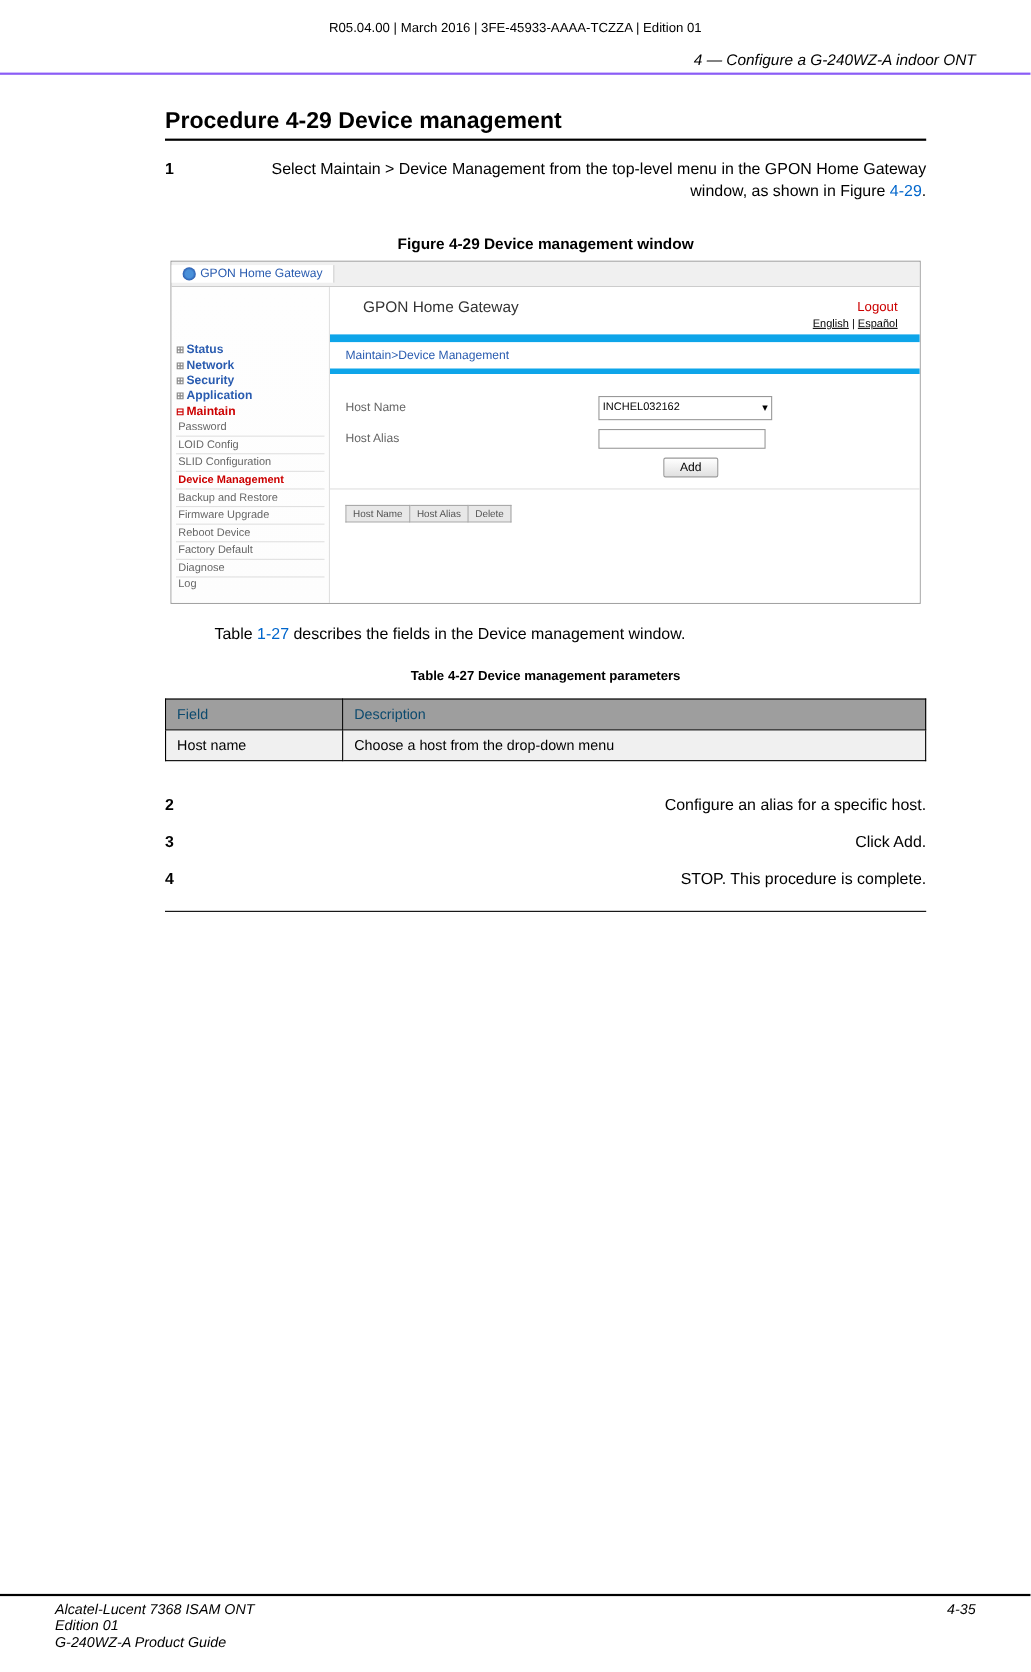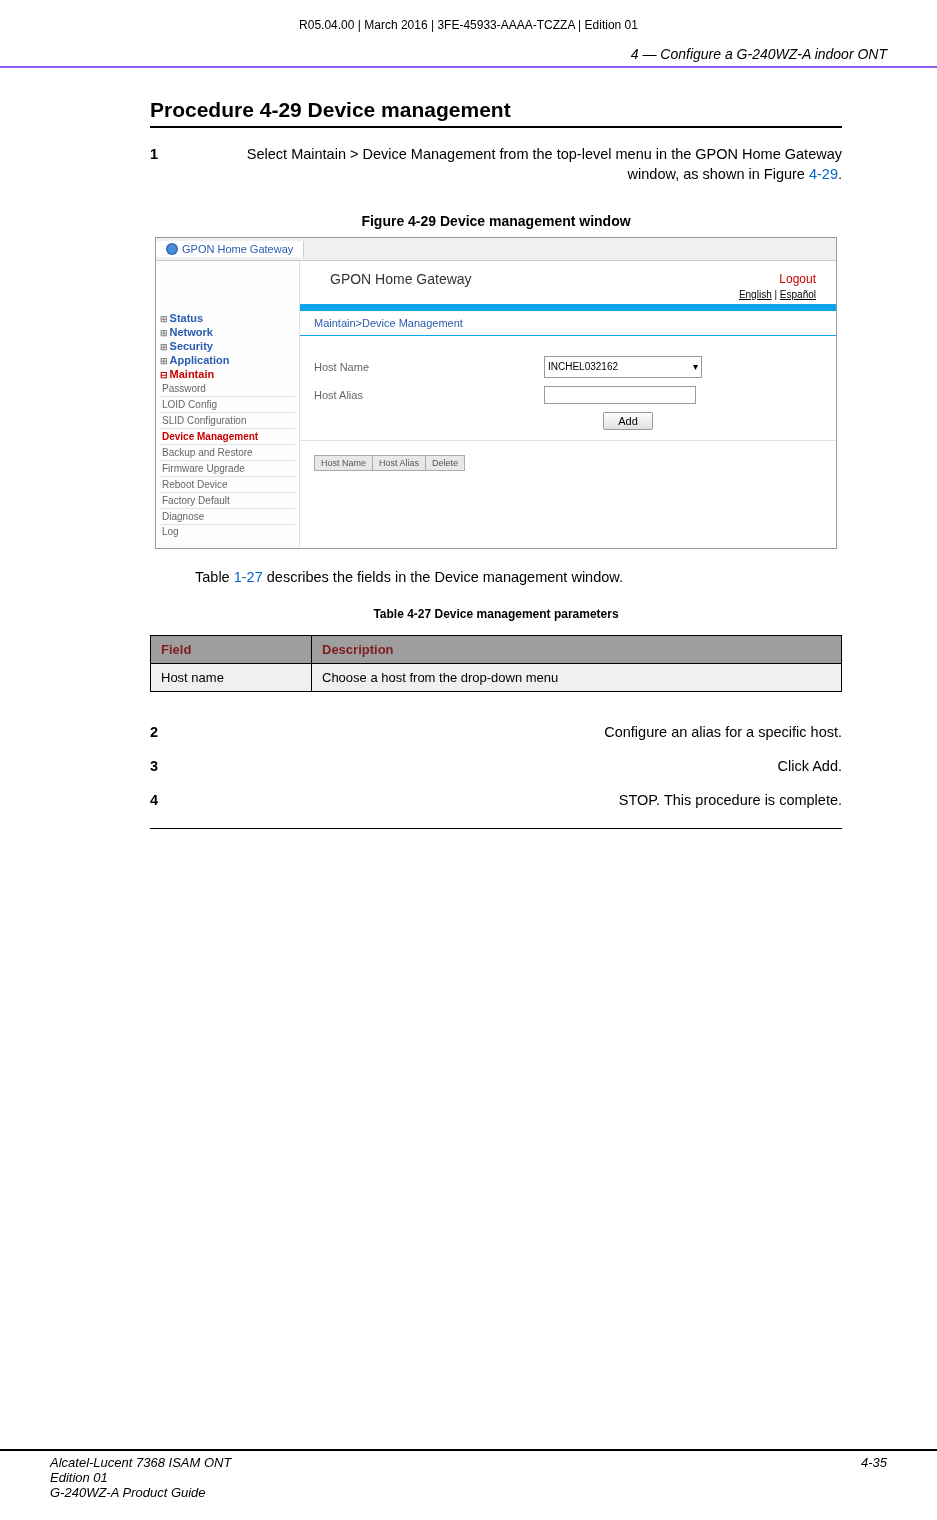"Maintain>Device Management" .breadcrumb-line { border-bottom: 1px solid #0ea5e9 -> 5px solid #0ea5e9 }
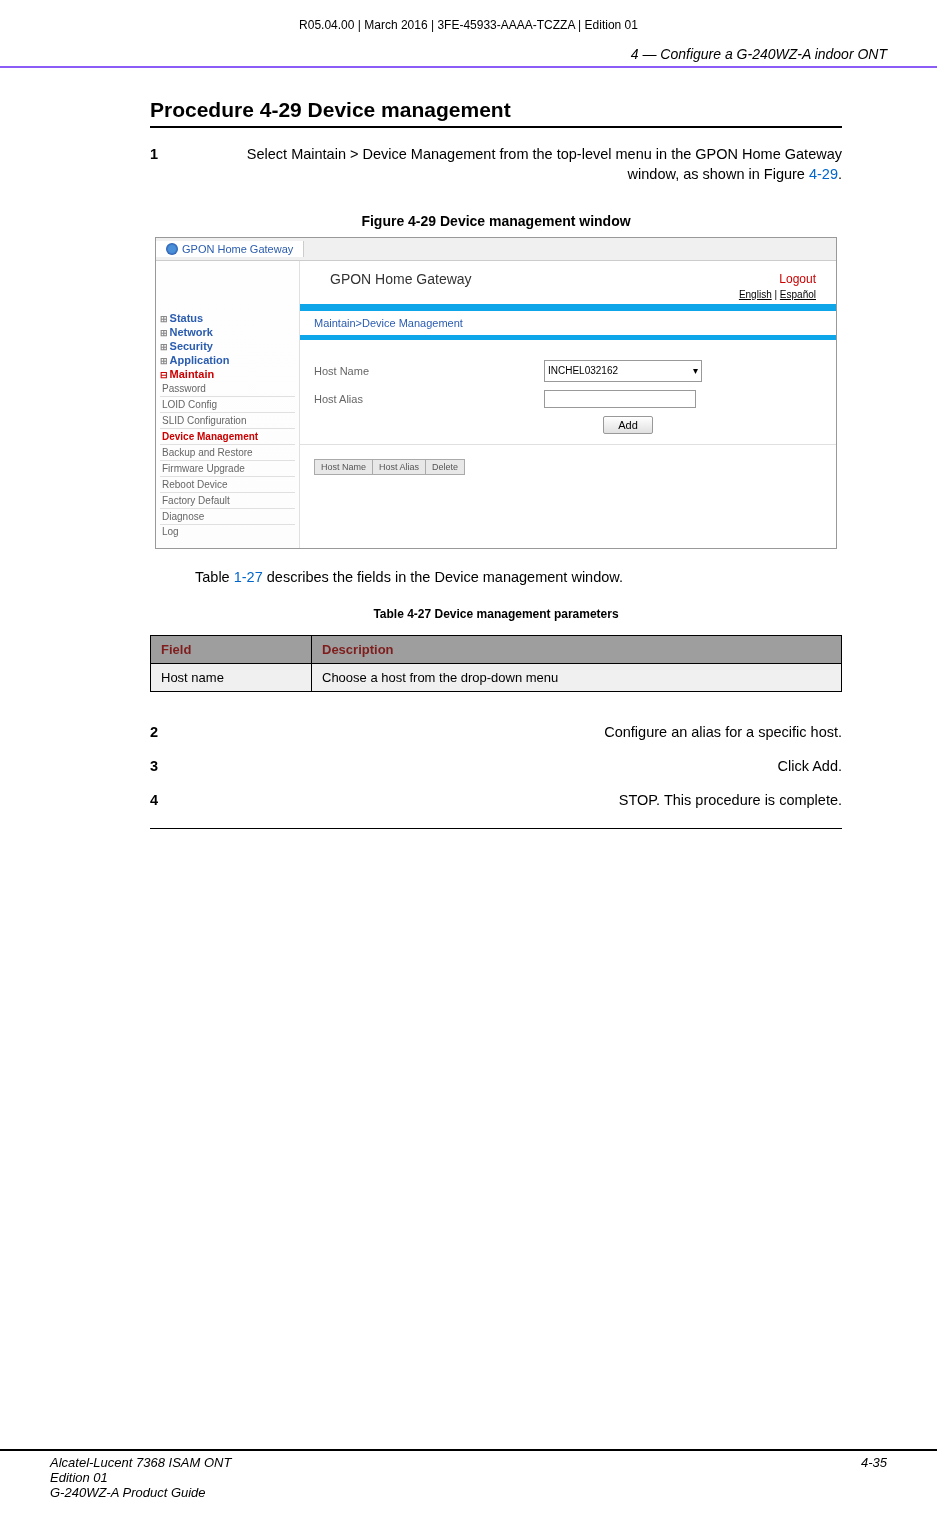"Field" .param-table th { color: #7f1d1d -> #0c4a6e; font-weight: bold -> normal }
